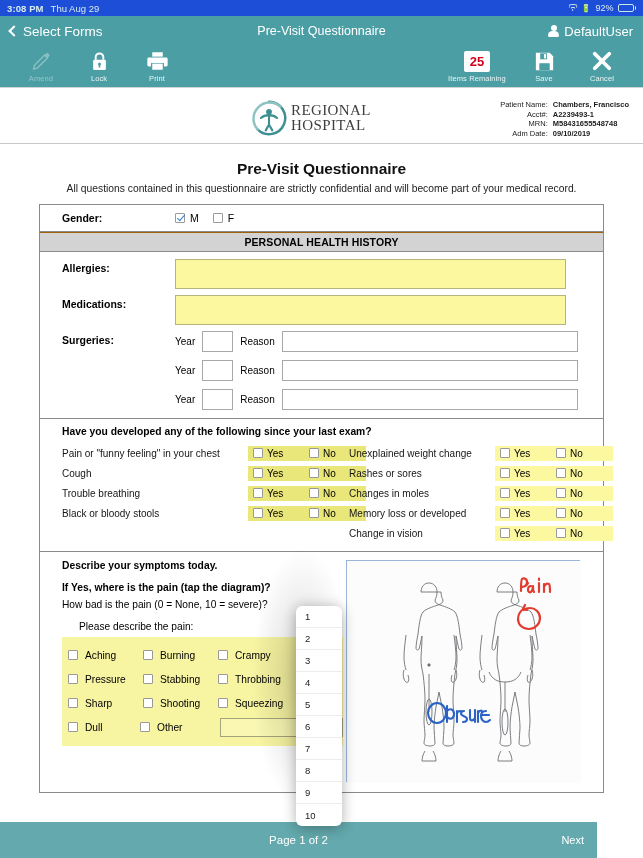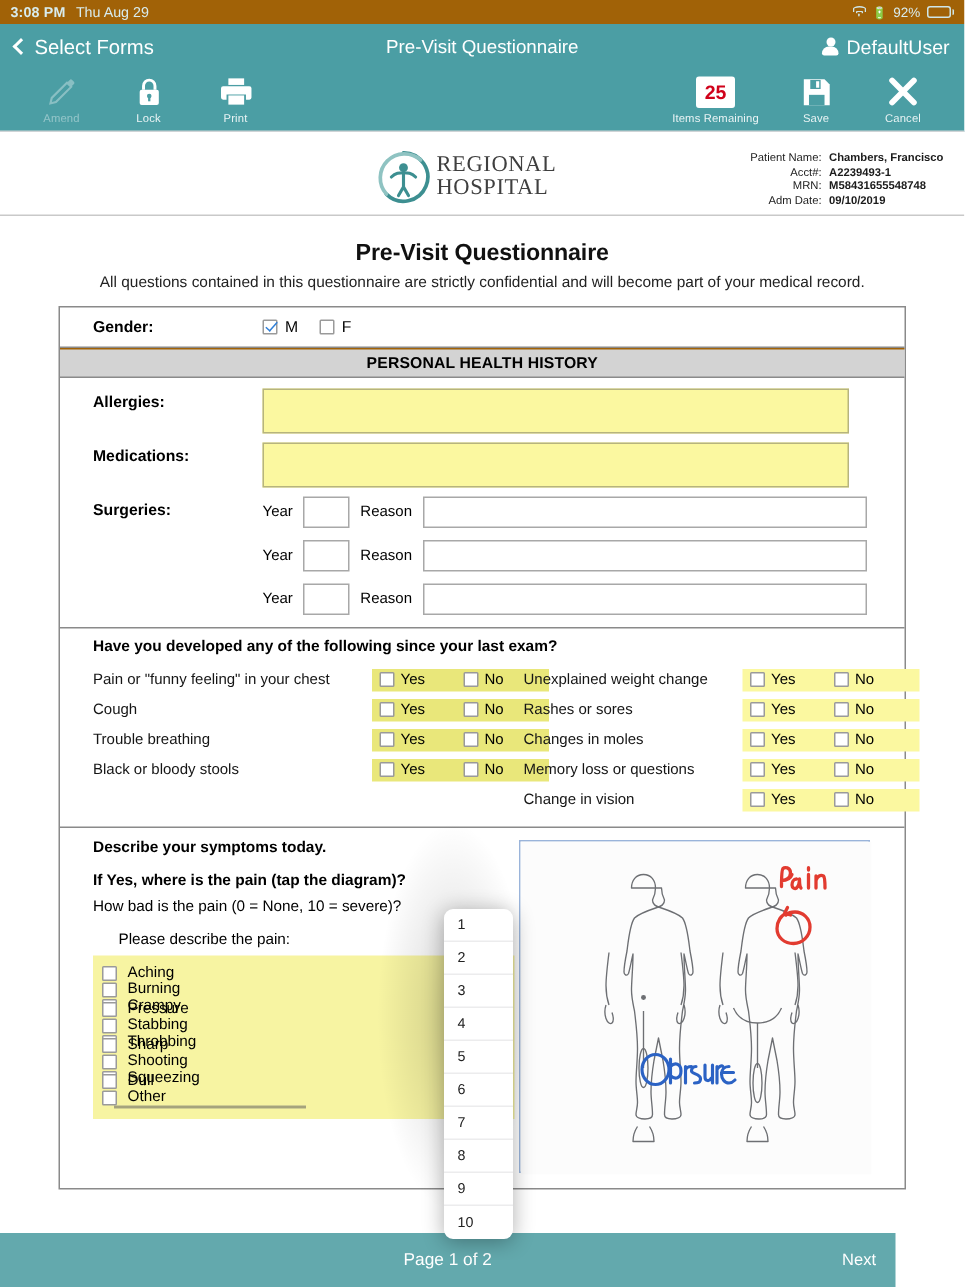"3:08 PM" .statusbar { background: #a16207 -> #1d4ed8 }
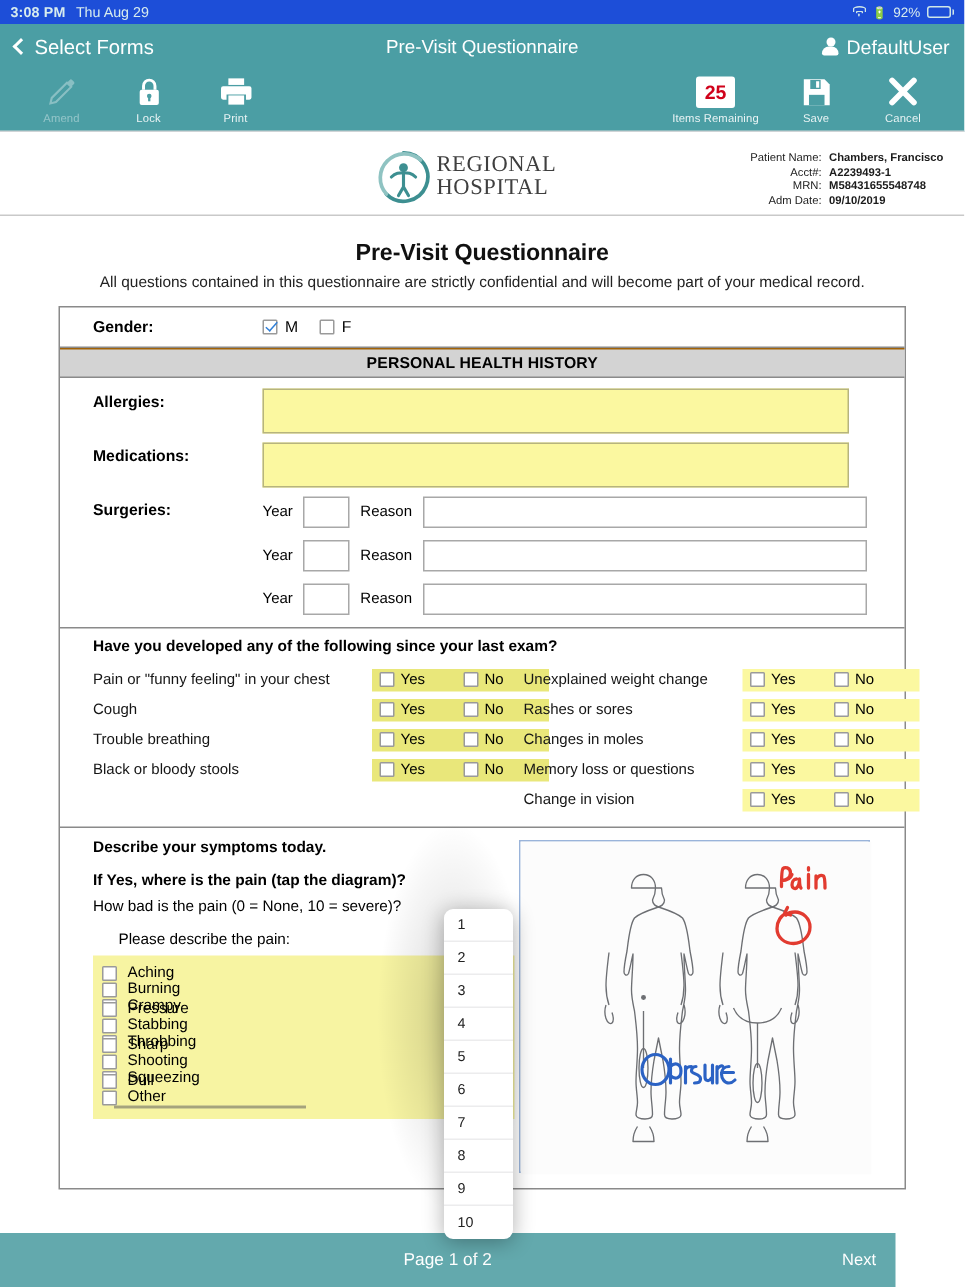"Memory loss or questions" span.dev-text { text: questions -> developed }
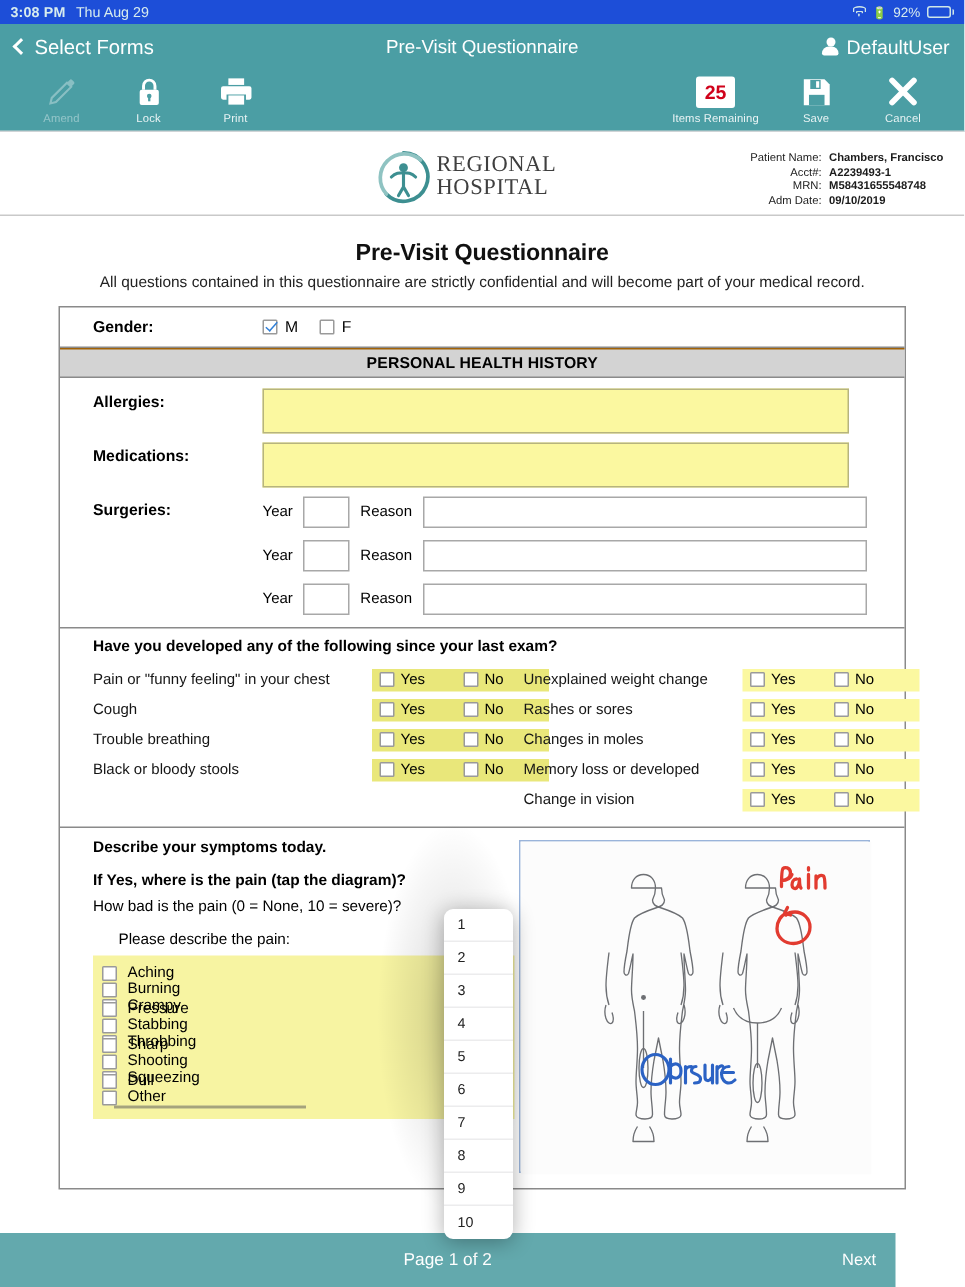"Aching" .pain-row { align-items: none -> center; flex-direction: column -> none }
